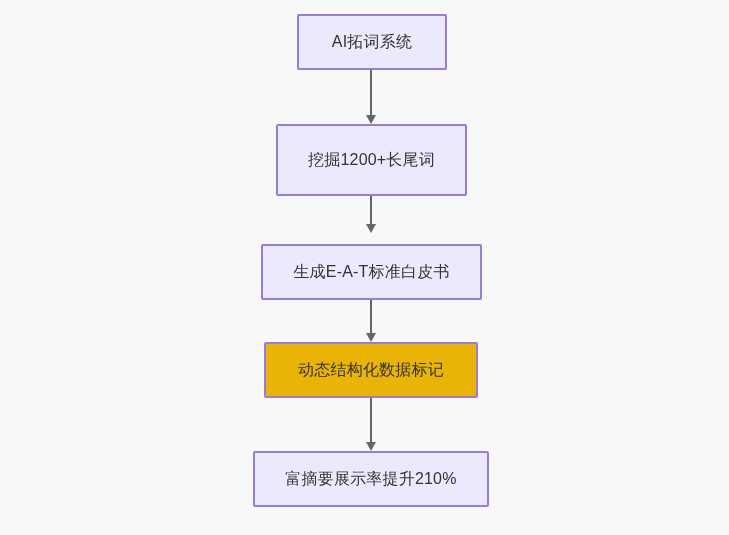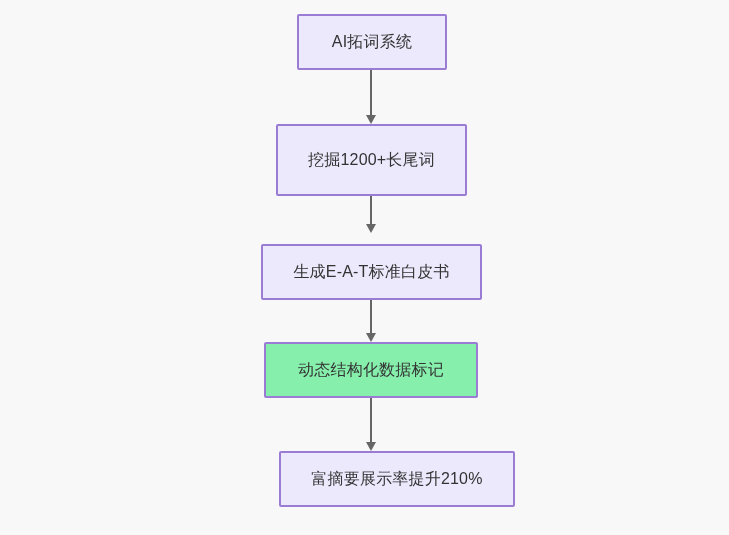"动态结构化数据标记" div.node { background: #86efac -> #eab308 }
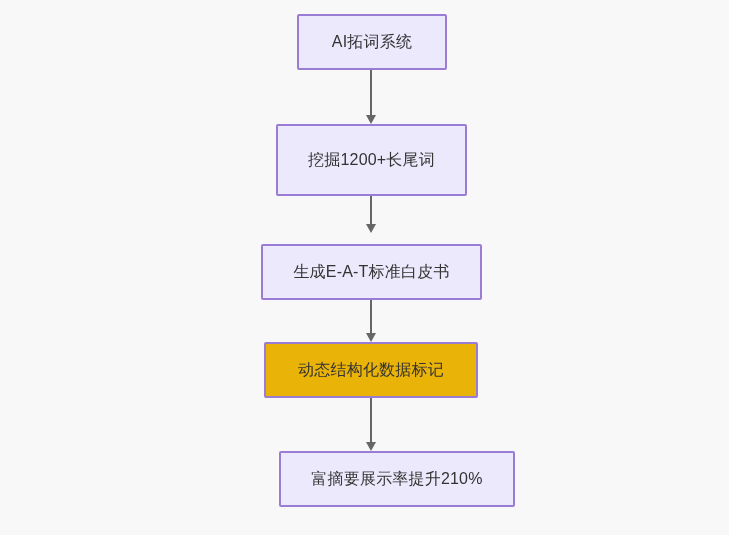"富摘要展示率提升210%" div.node { margin-left: 26px -> none }
